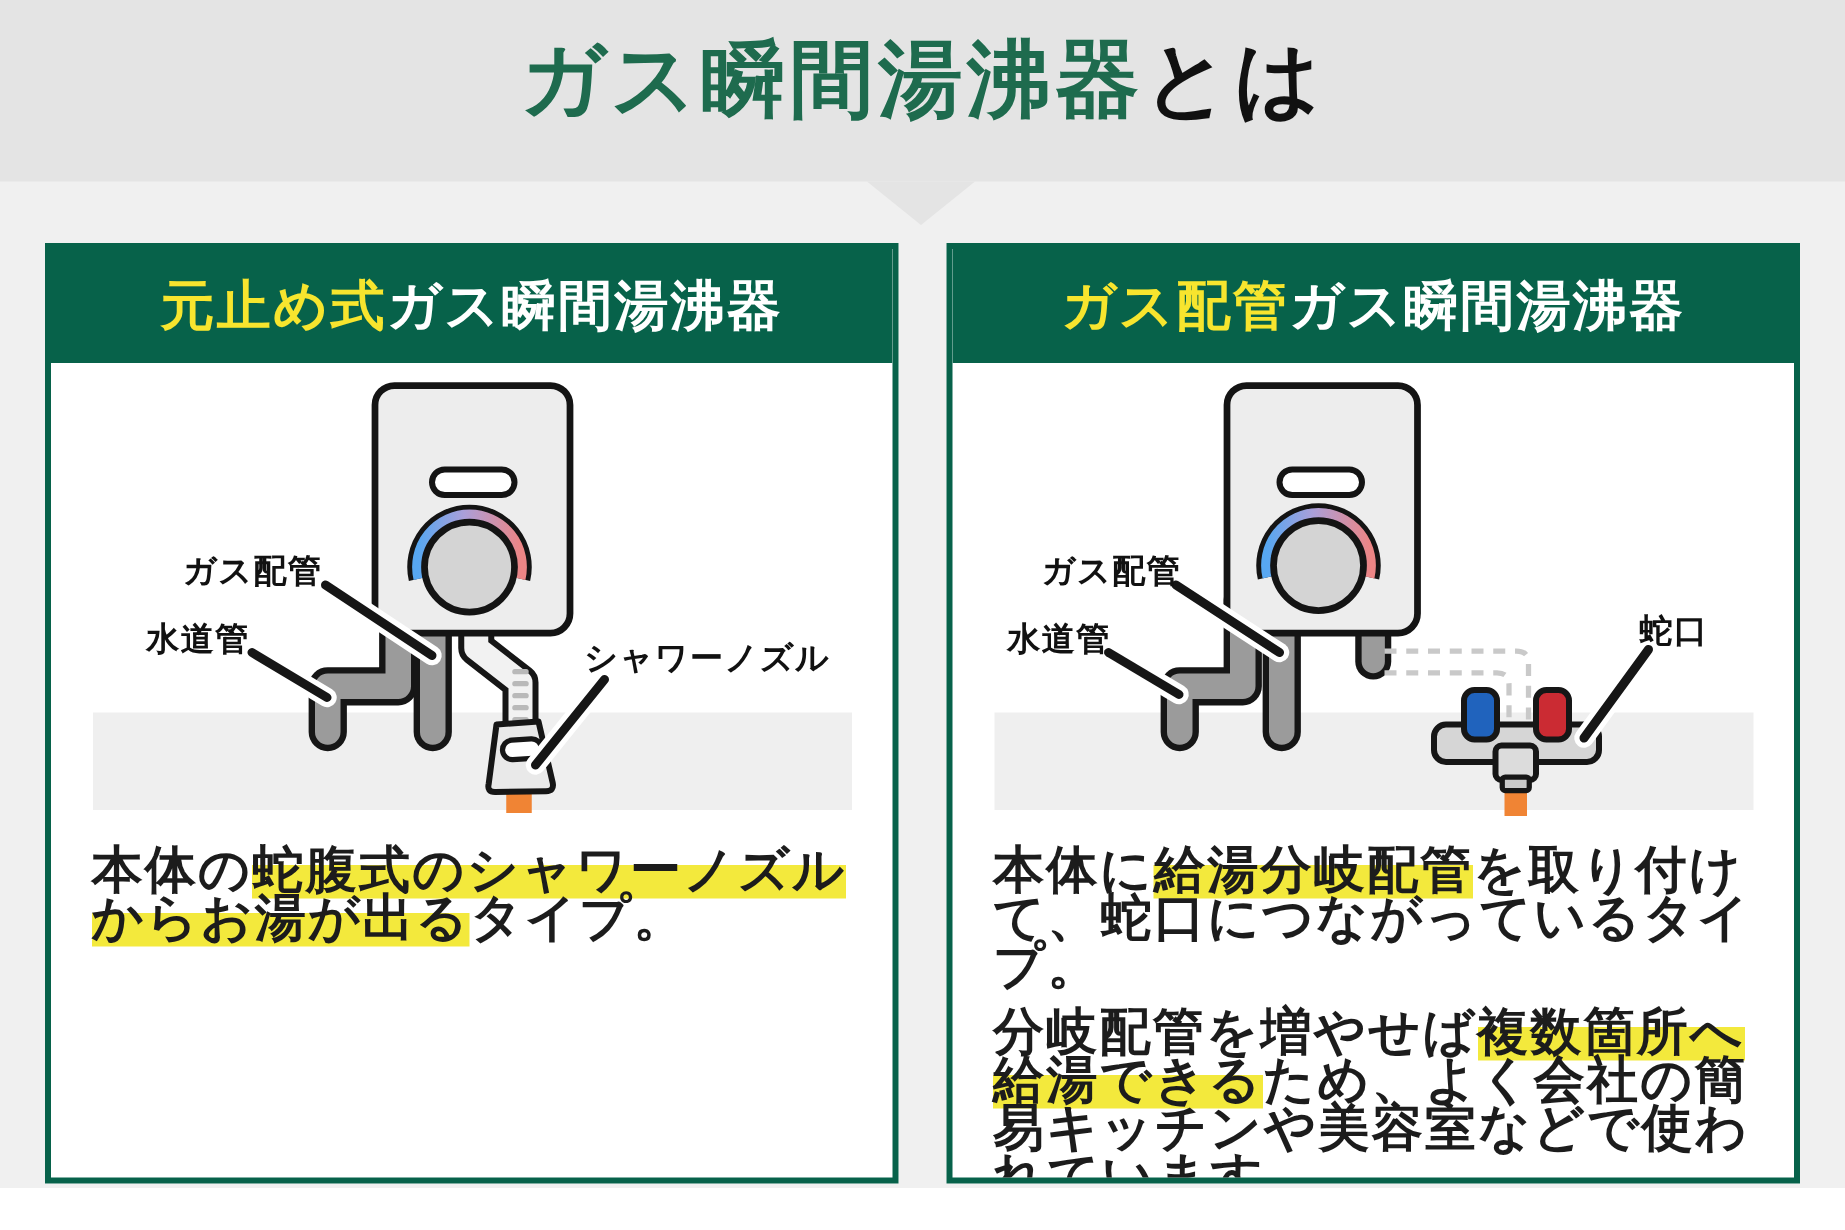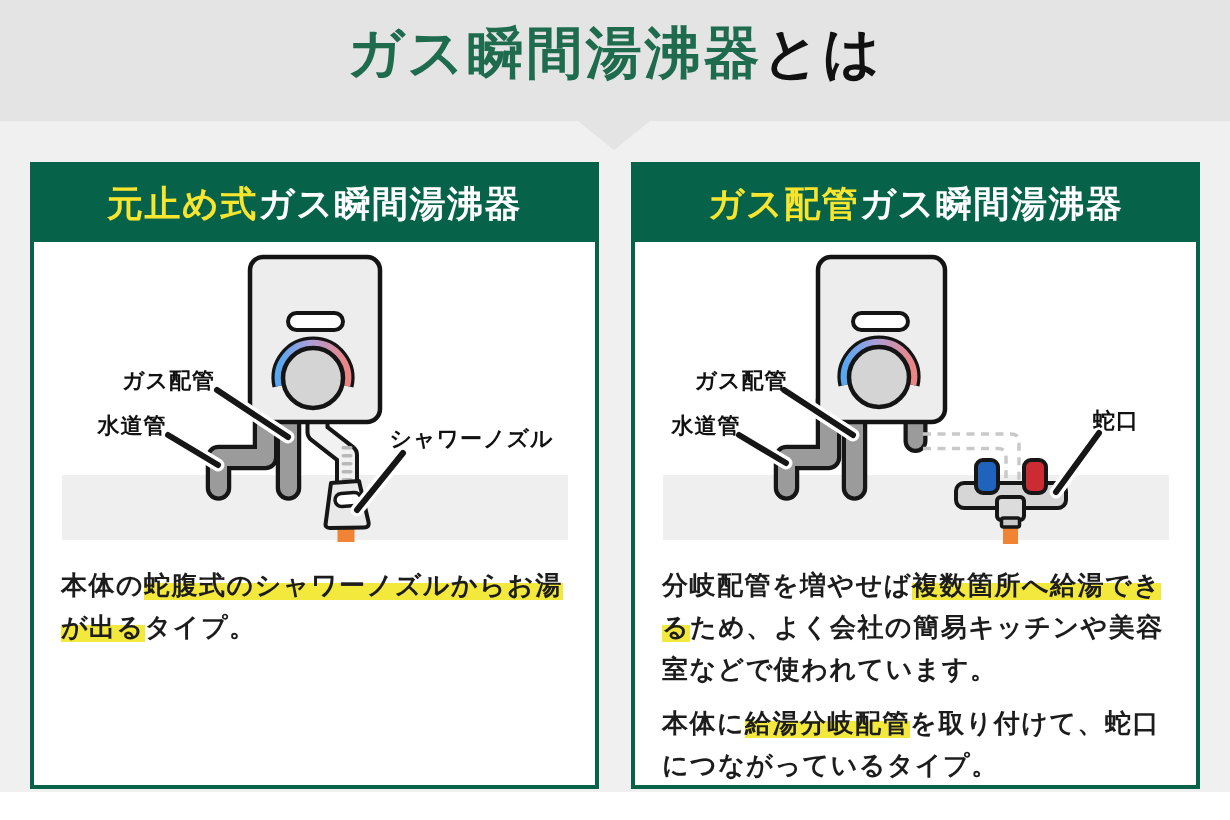"本体の蛇腹式のシャワーノズルからお湯が出るタイプ。" .card-text { font-size: 26px -> 34px; line-height: 42px -> 32px }
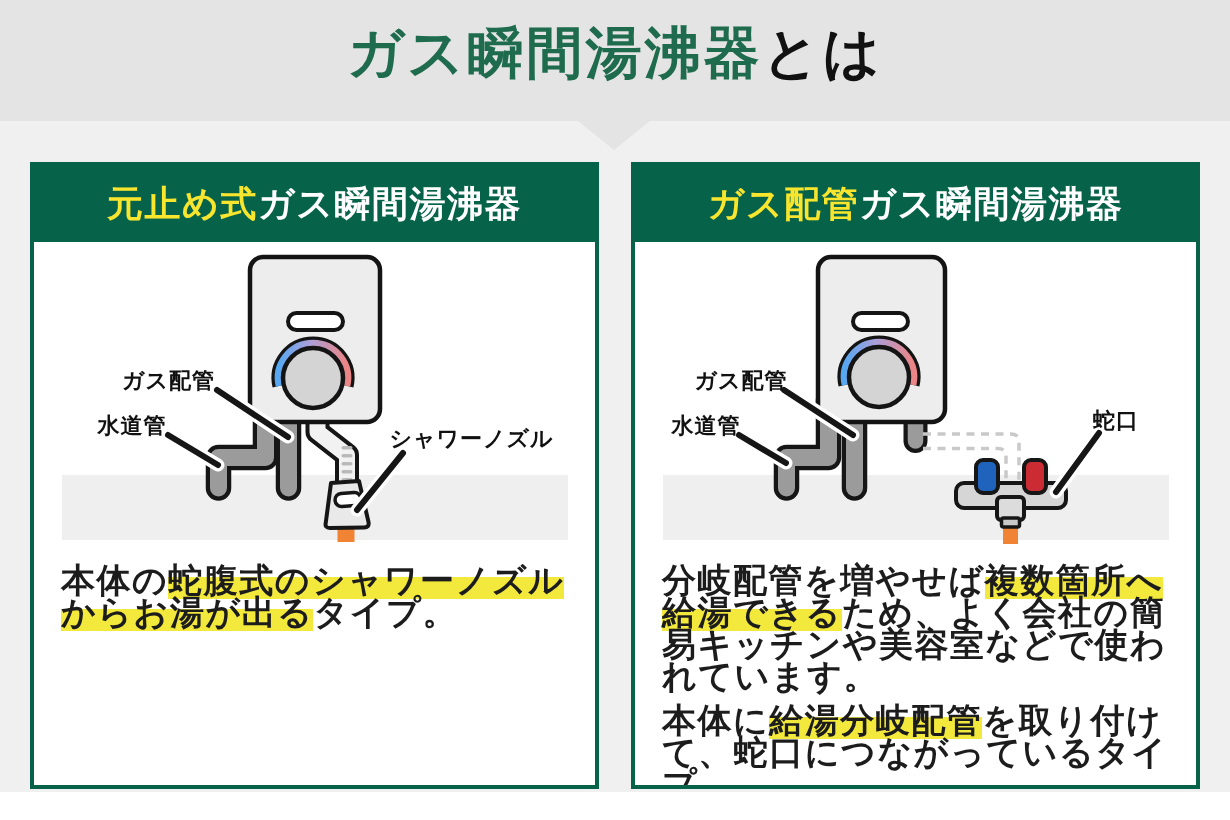"分岐配管を増やせば複数箇所へ給湯できるため、よく会社の簡易キッチンや美容室などで" p { order: before "本体に給湯分岐配管を取り付けて、蛇口につながっているタイプ。" -> after "本体に給湯分岐配管を取り付けて、蛇口につながっているタイプ。" }
